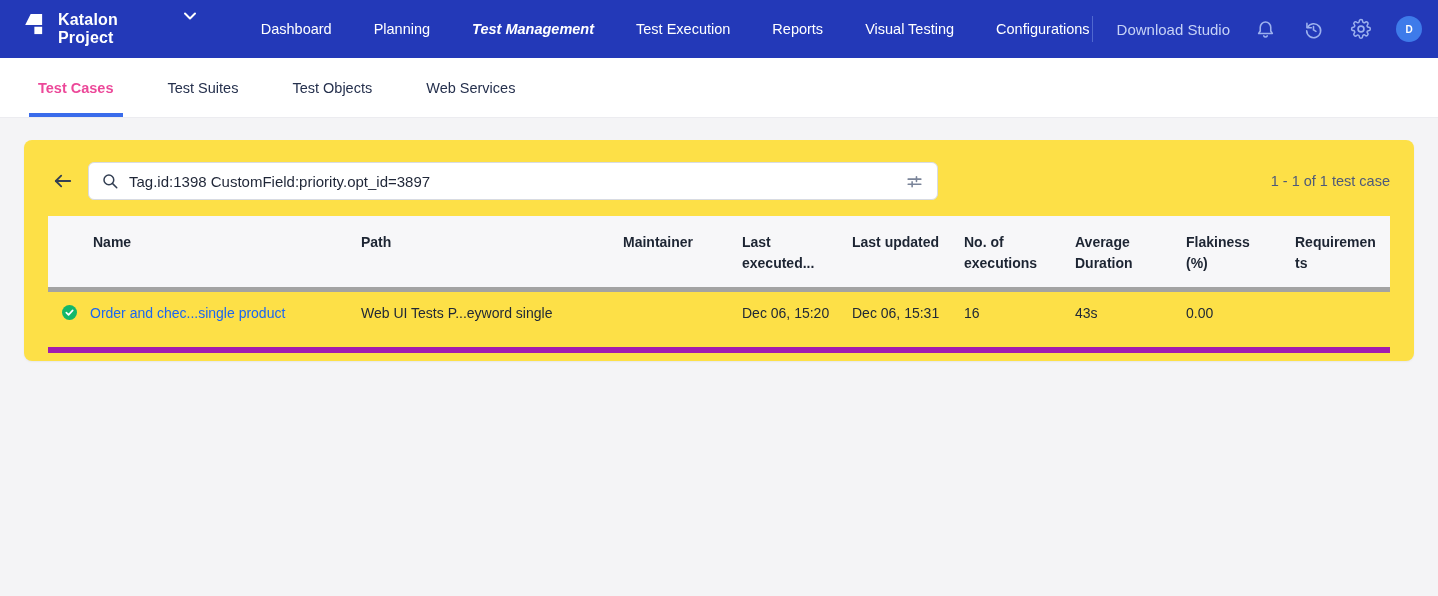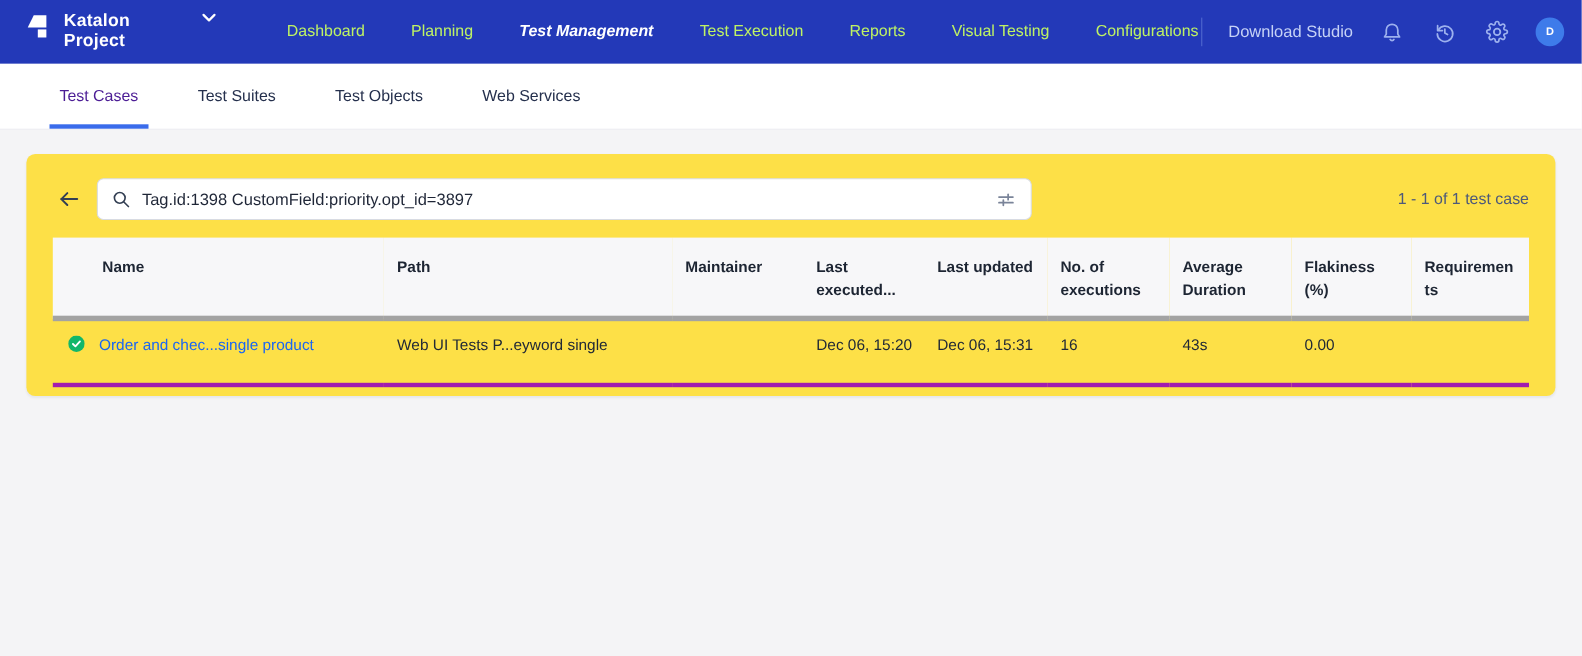"Dashboard" .nav-item { color: #bef264 -> #ffffff }
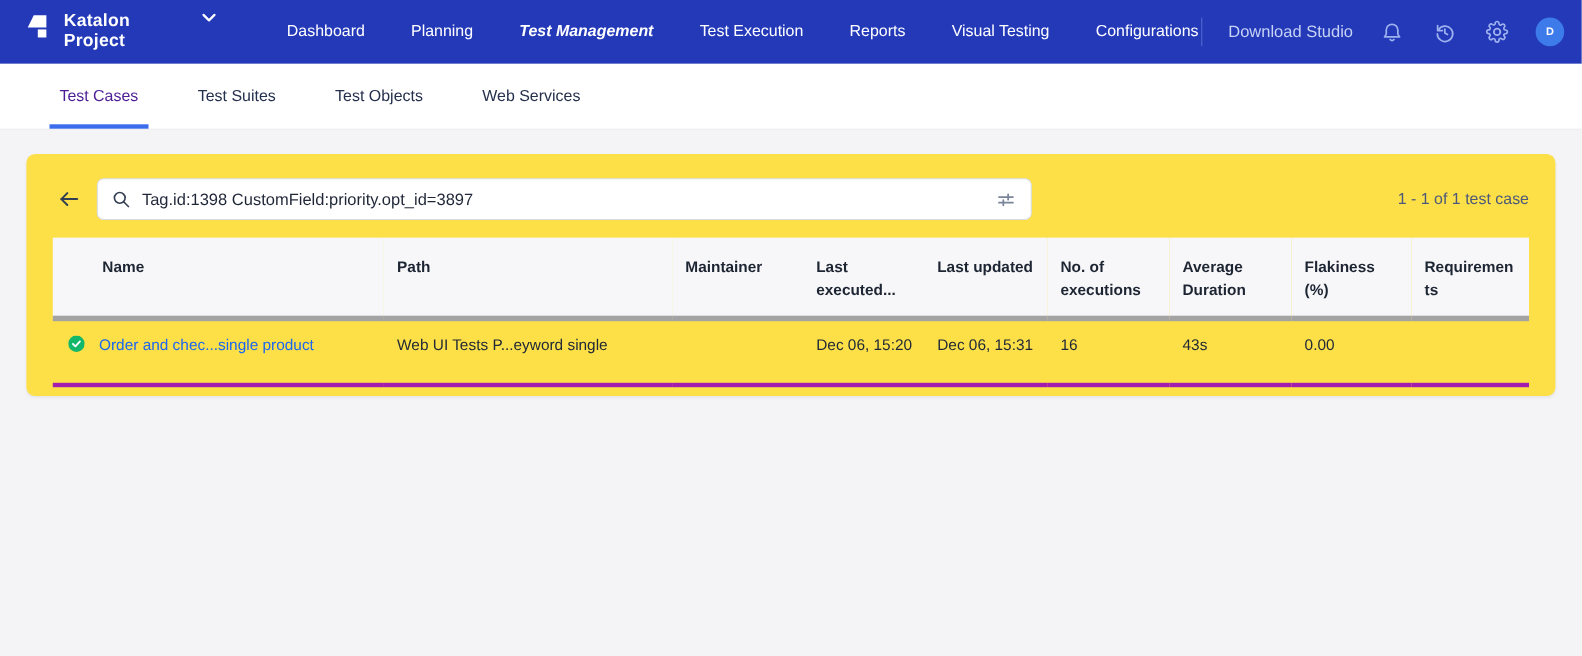"Test Cases" .subtab.active { color: #4c1d95 -> #ec4899; font-weight: 400 -> 700; margin-left: 16px -> none }
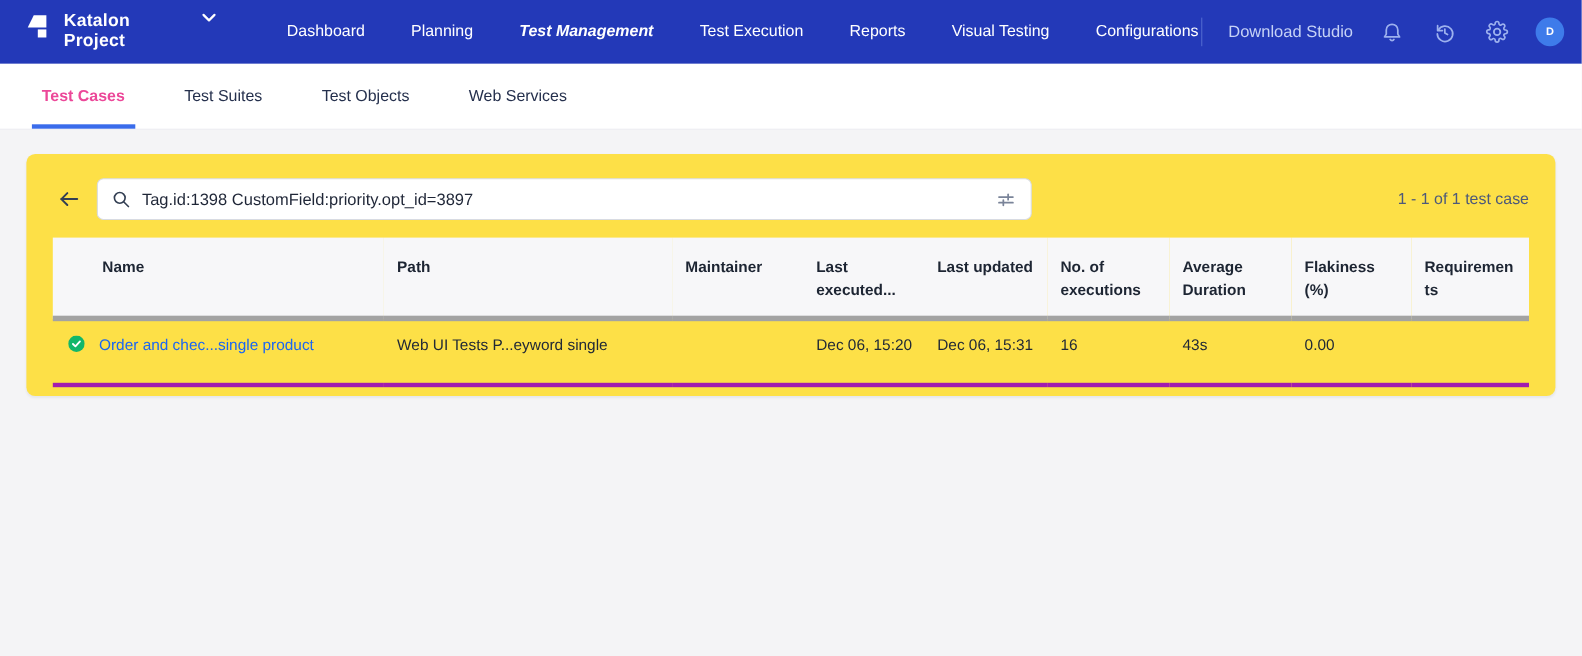"Order and chec...single product" .tc-table tbody td { border-bottom: 4px solid #a21caf -> 6px solid #a21caf }
